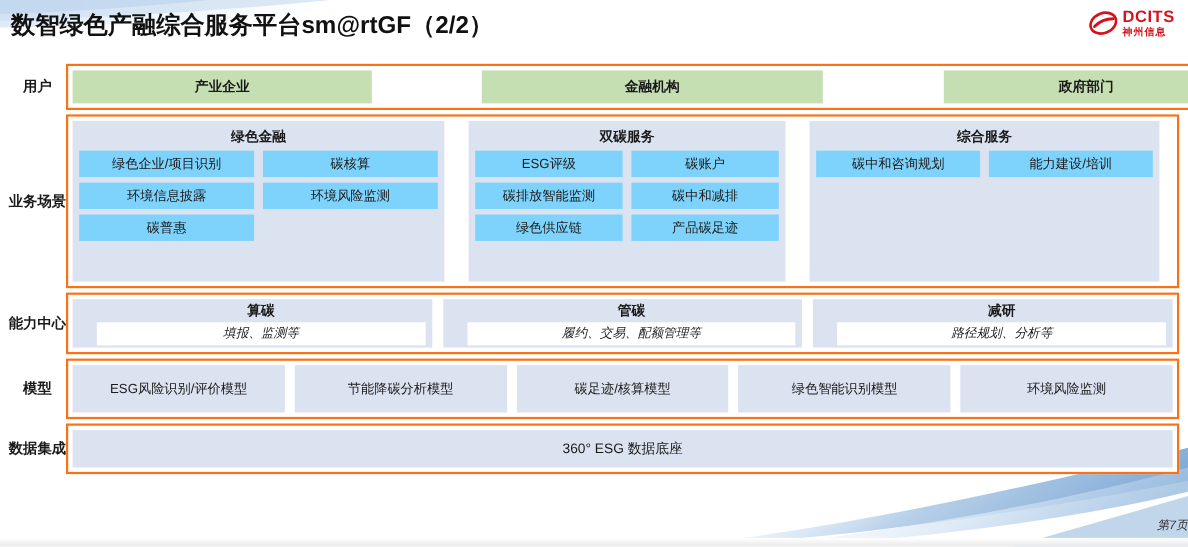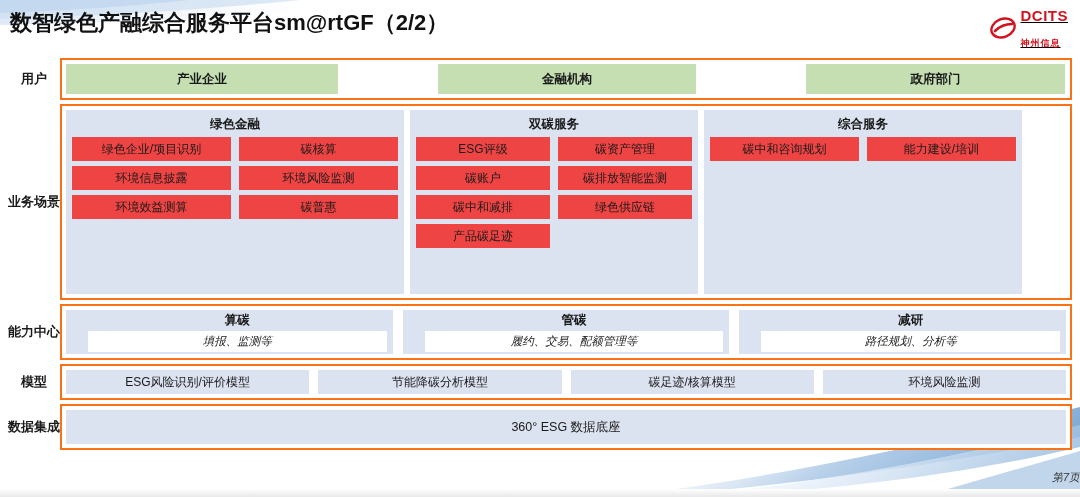"DCITS" .logo-text { text-decoration: underline -> none }
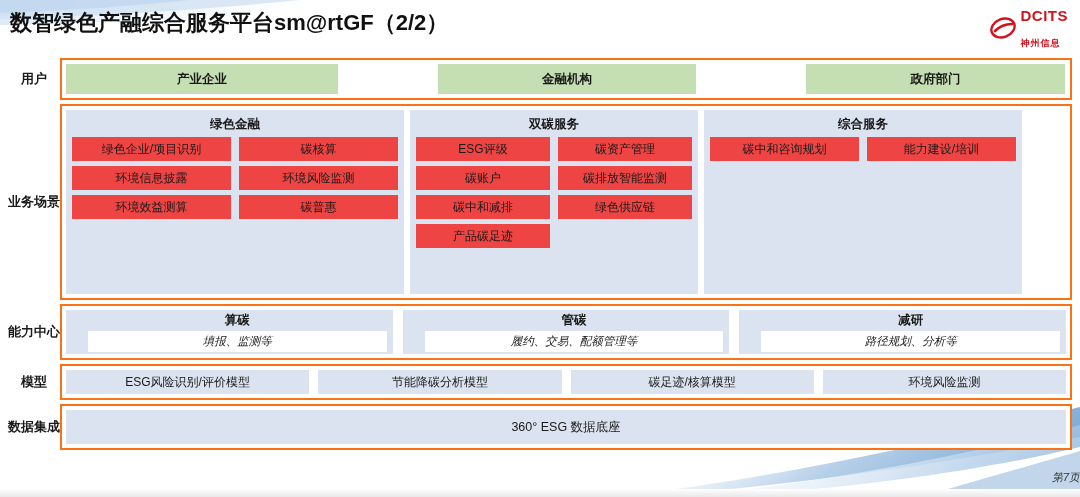"神州信息" .logo-cn { margin-top: 16px -> 2px }
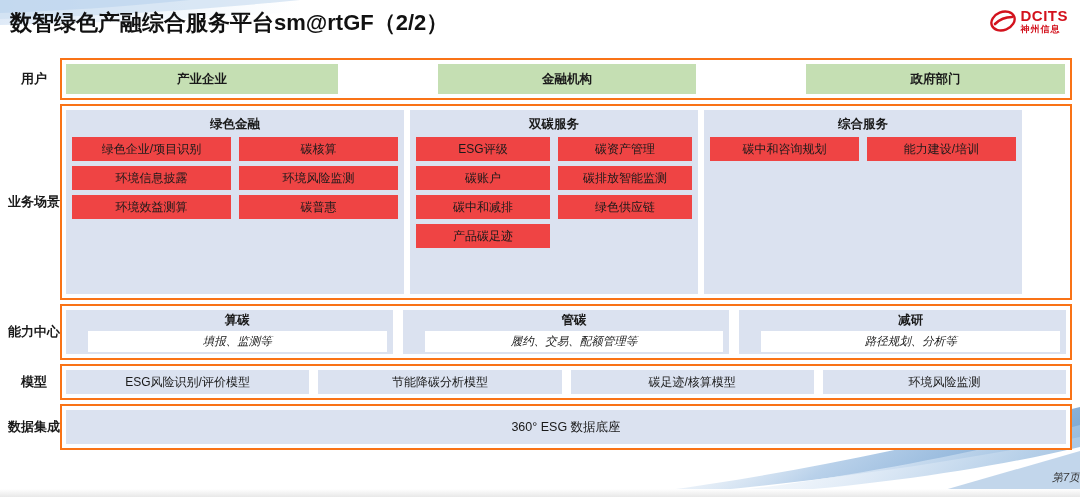"金融机构" div.user-chip { width: 258px -> 310px }
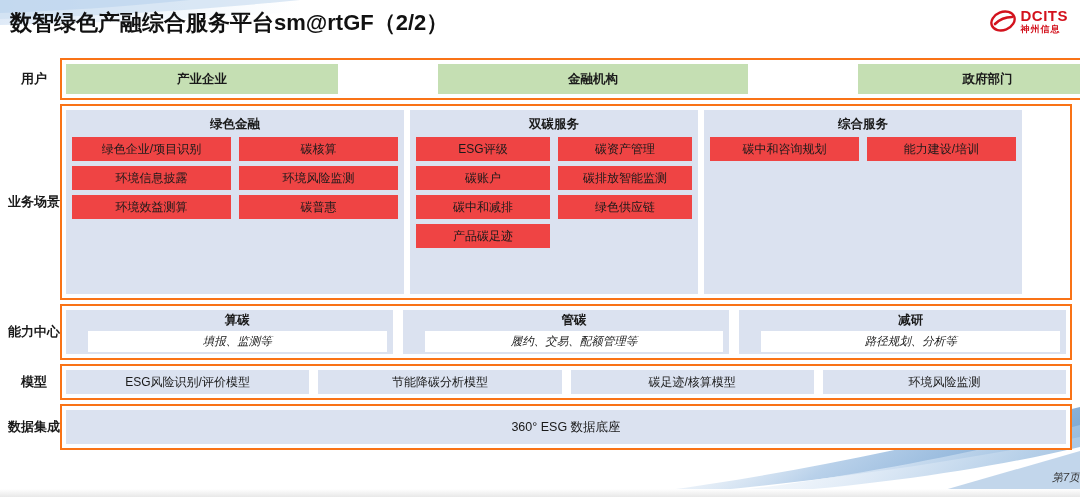"绿色金融" .biz { gap: 6px -> 22px; height: 184px -> 146px }
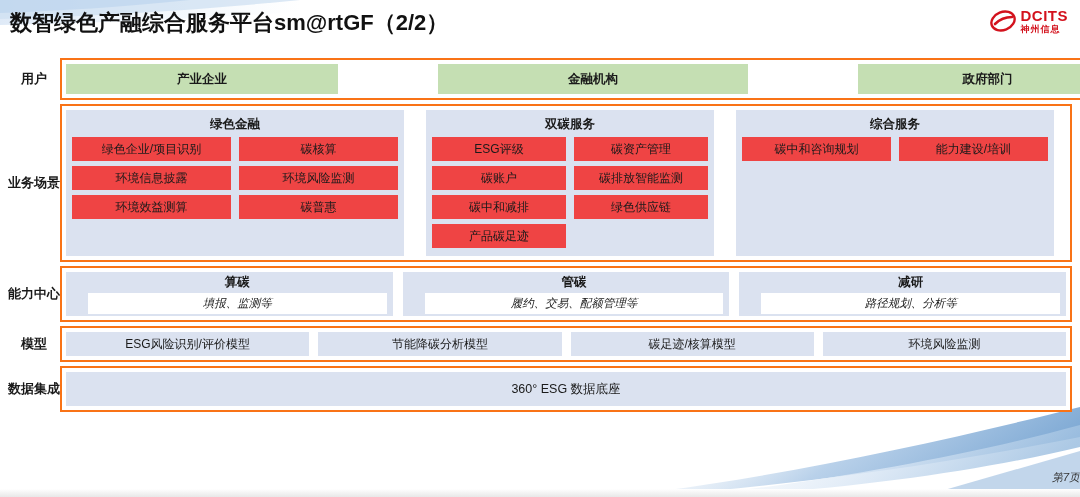"绿色企业/项目识别" .biz-cell { background: #ef4444 -> #7dd3fc }
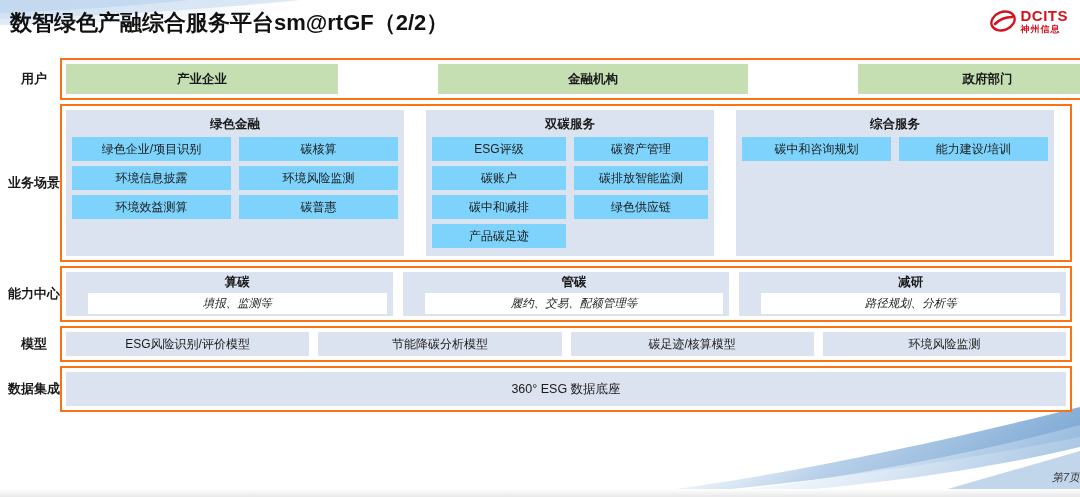"碳资产管理" div.biz-cell { html: <div>碳资产管理</div> -> none }
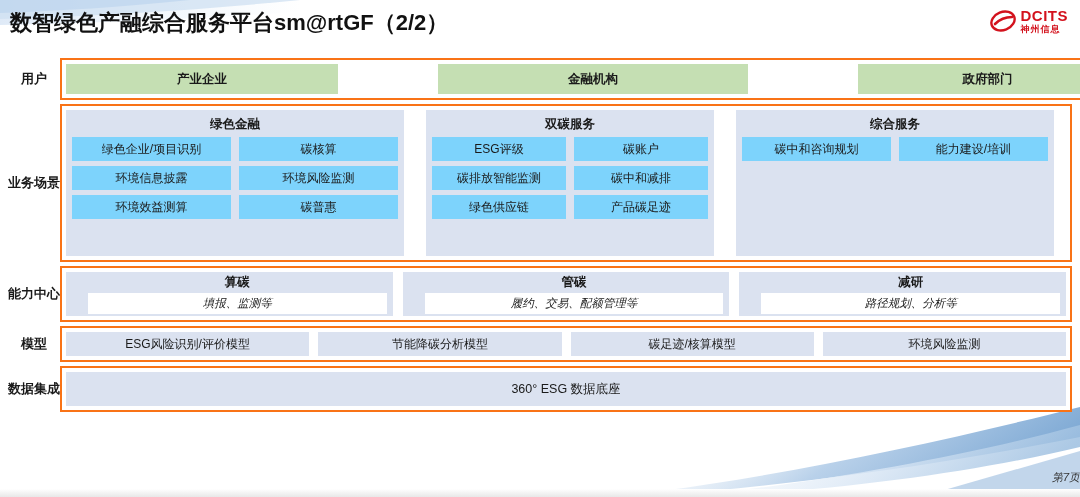"环境效益测算" div.biz-cell { html: <div>环境效益测算</div> -> none }
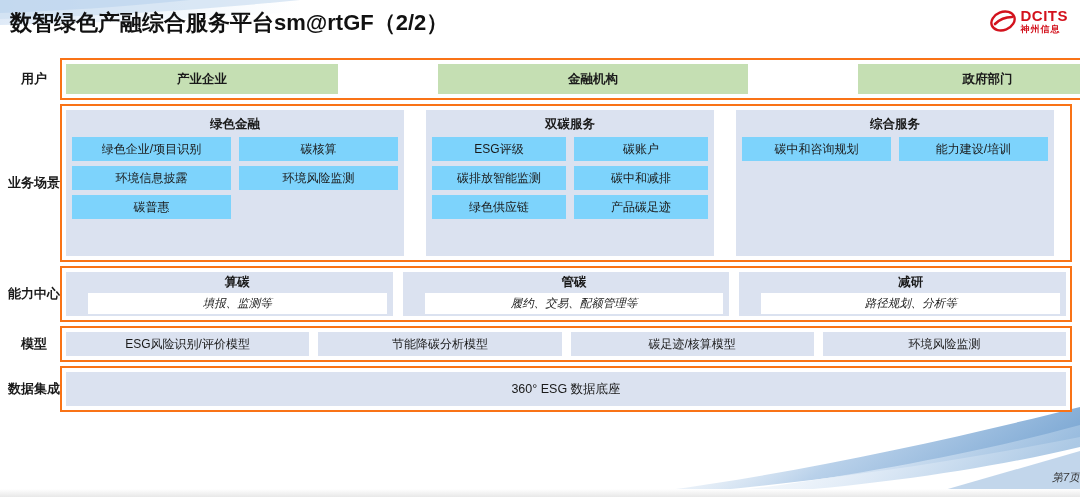"ESG风险识别/评价模型" .models { height: 24px -> 43px }
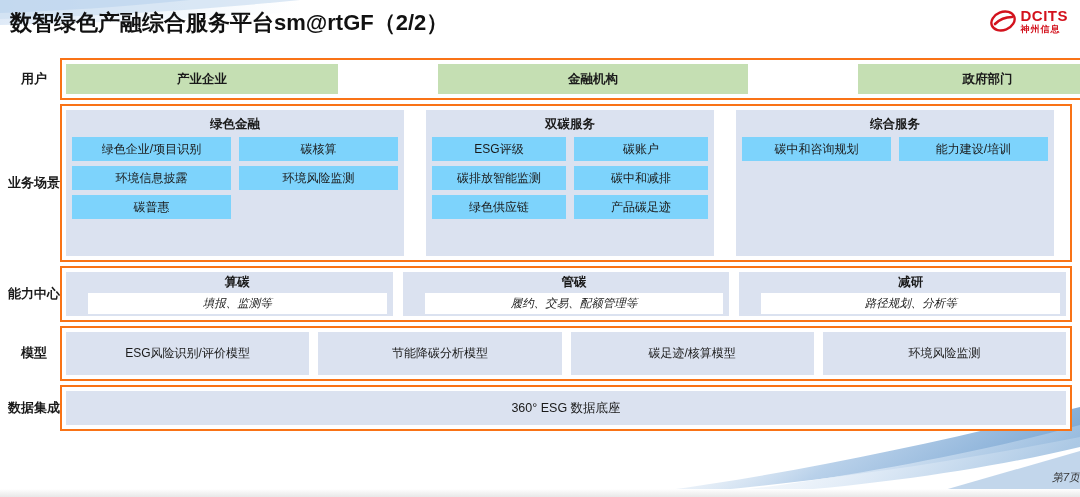"绿色智能识别模型" div.model-cell { html: none -> <div>绿色智能识别模型</div> }
